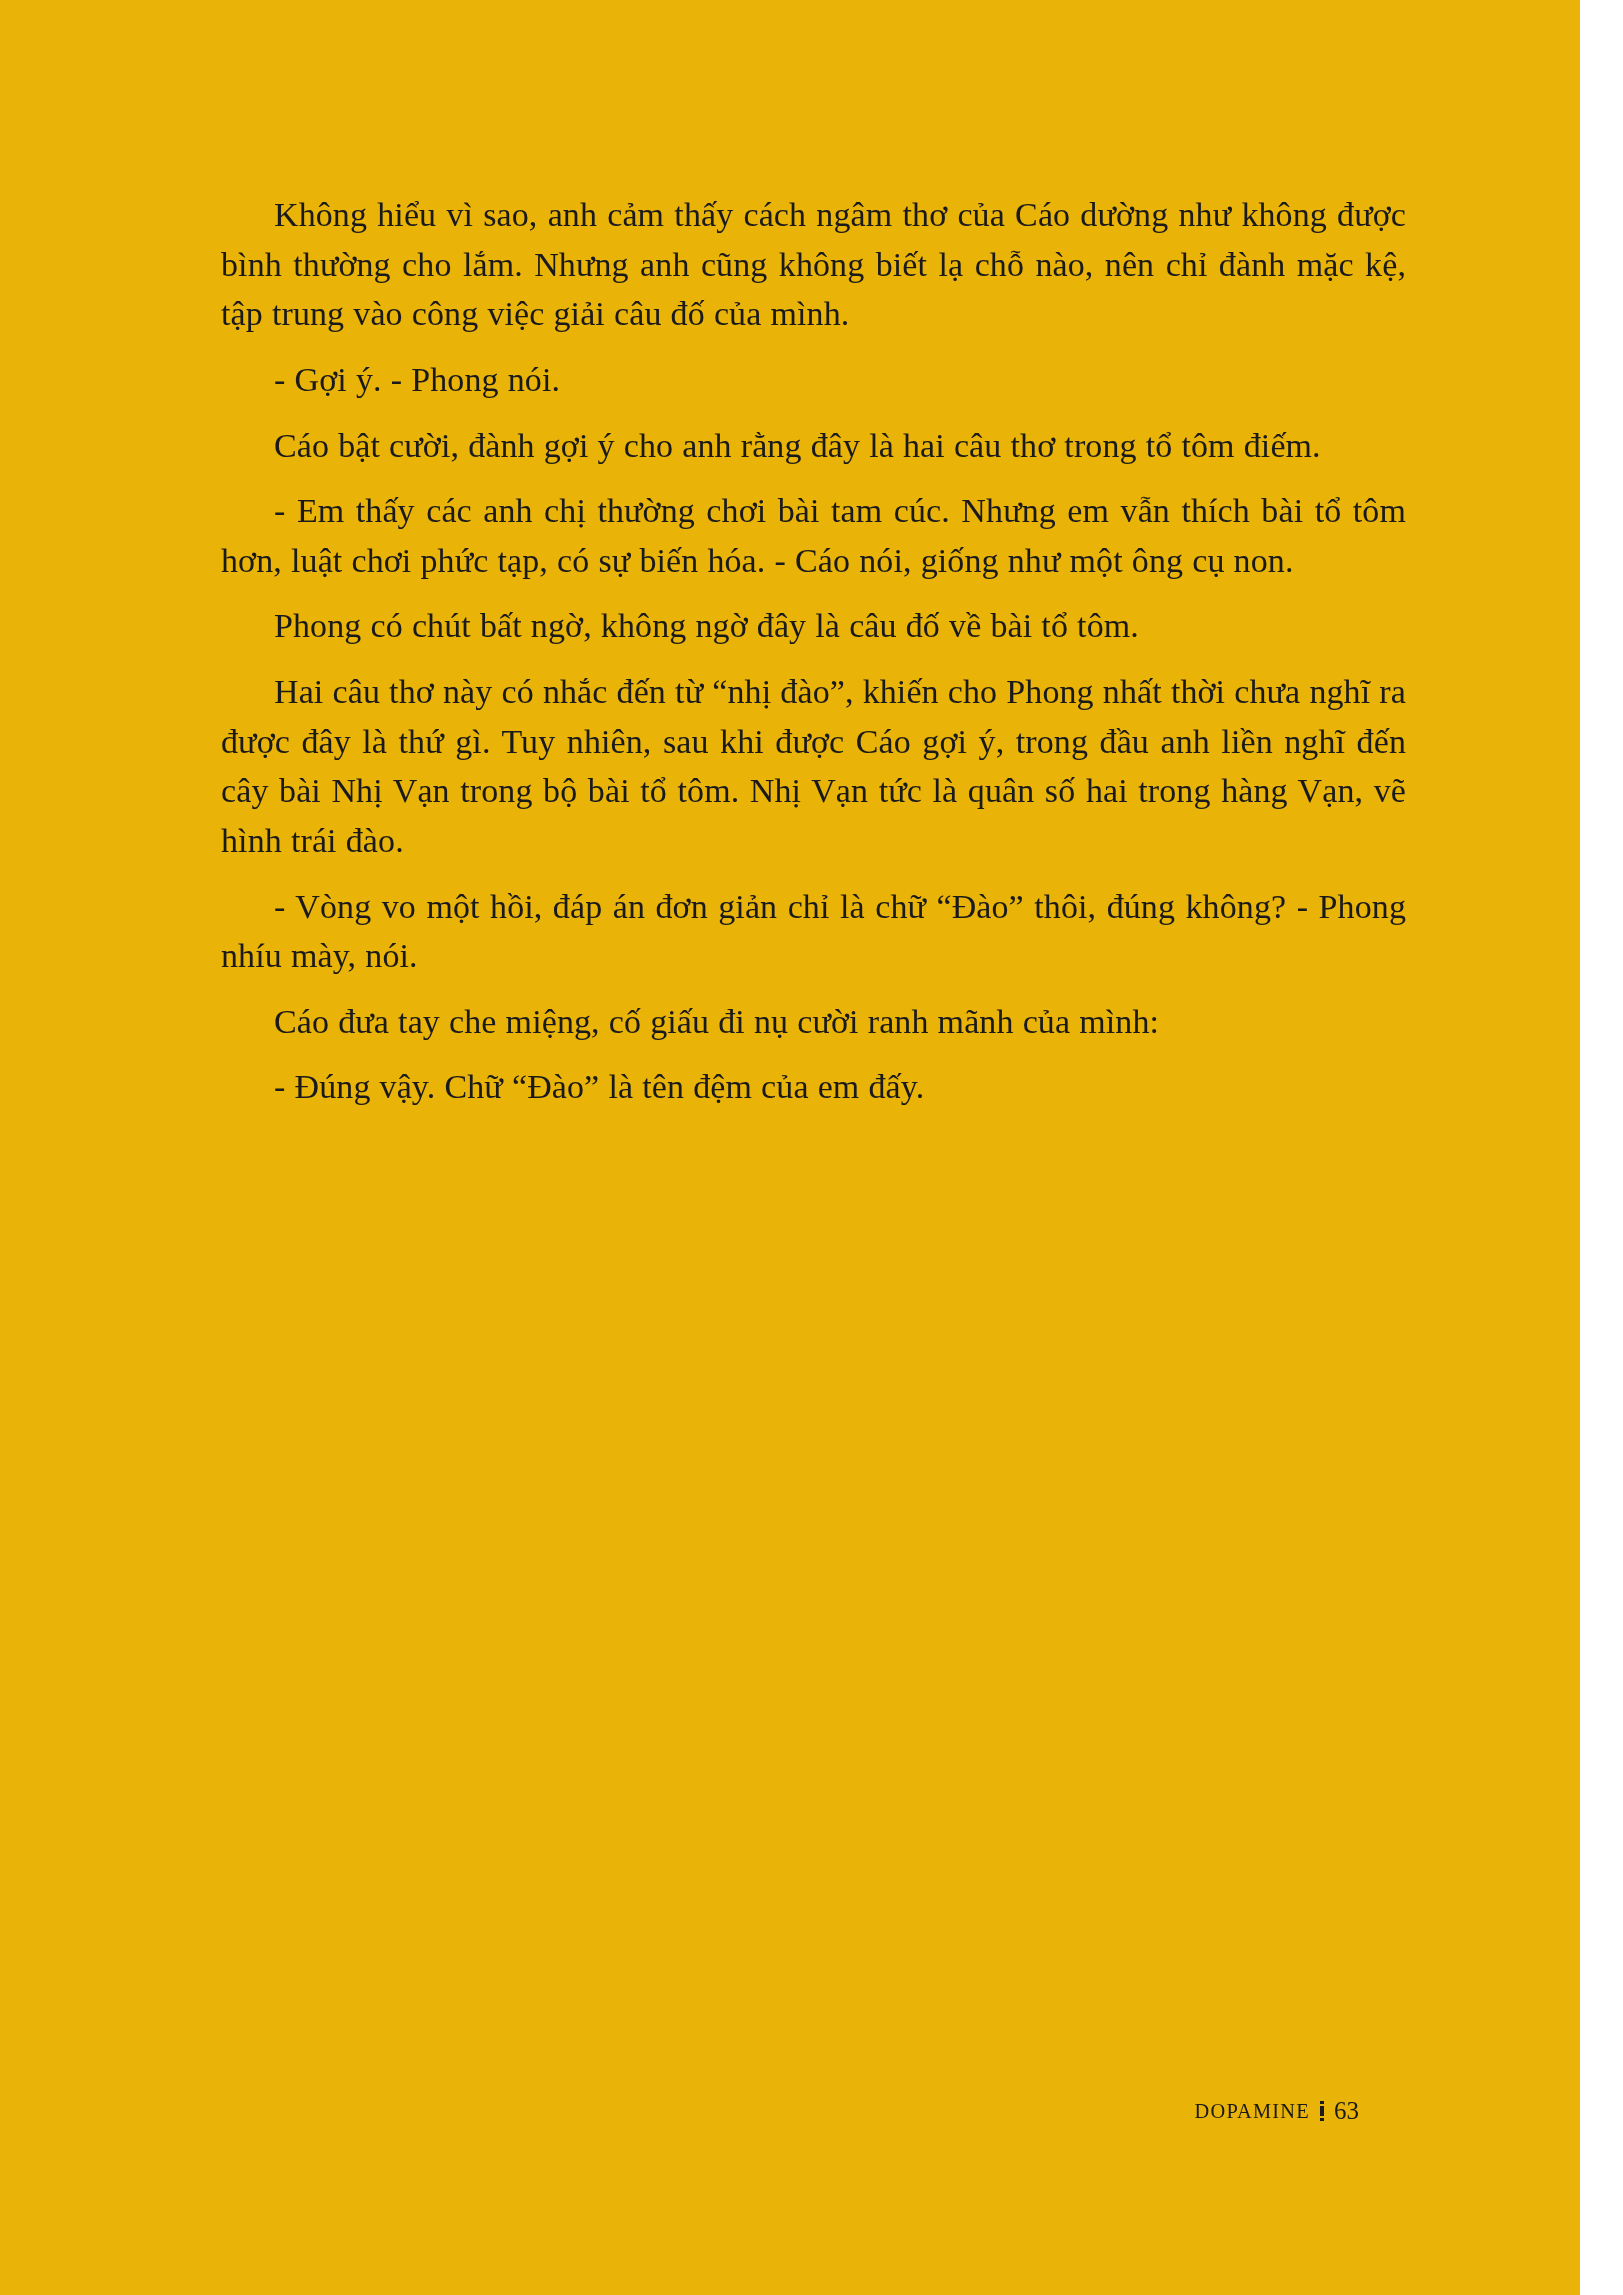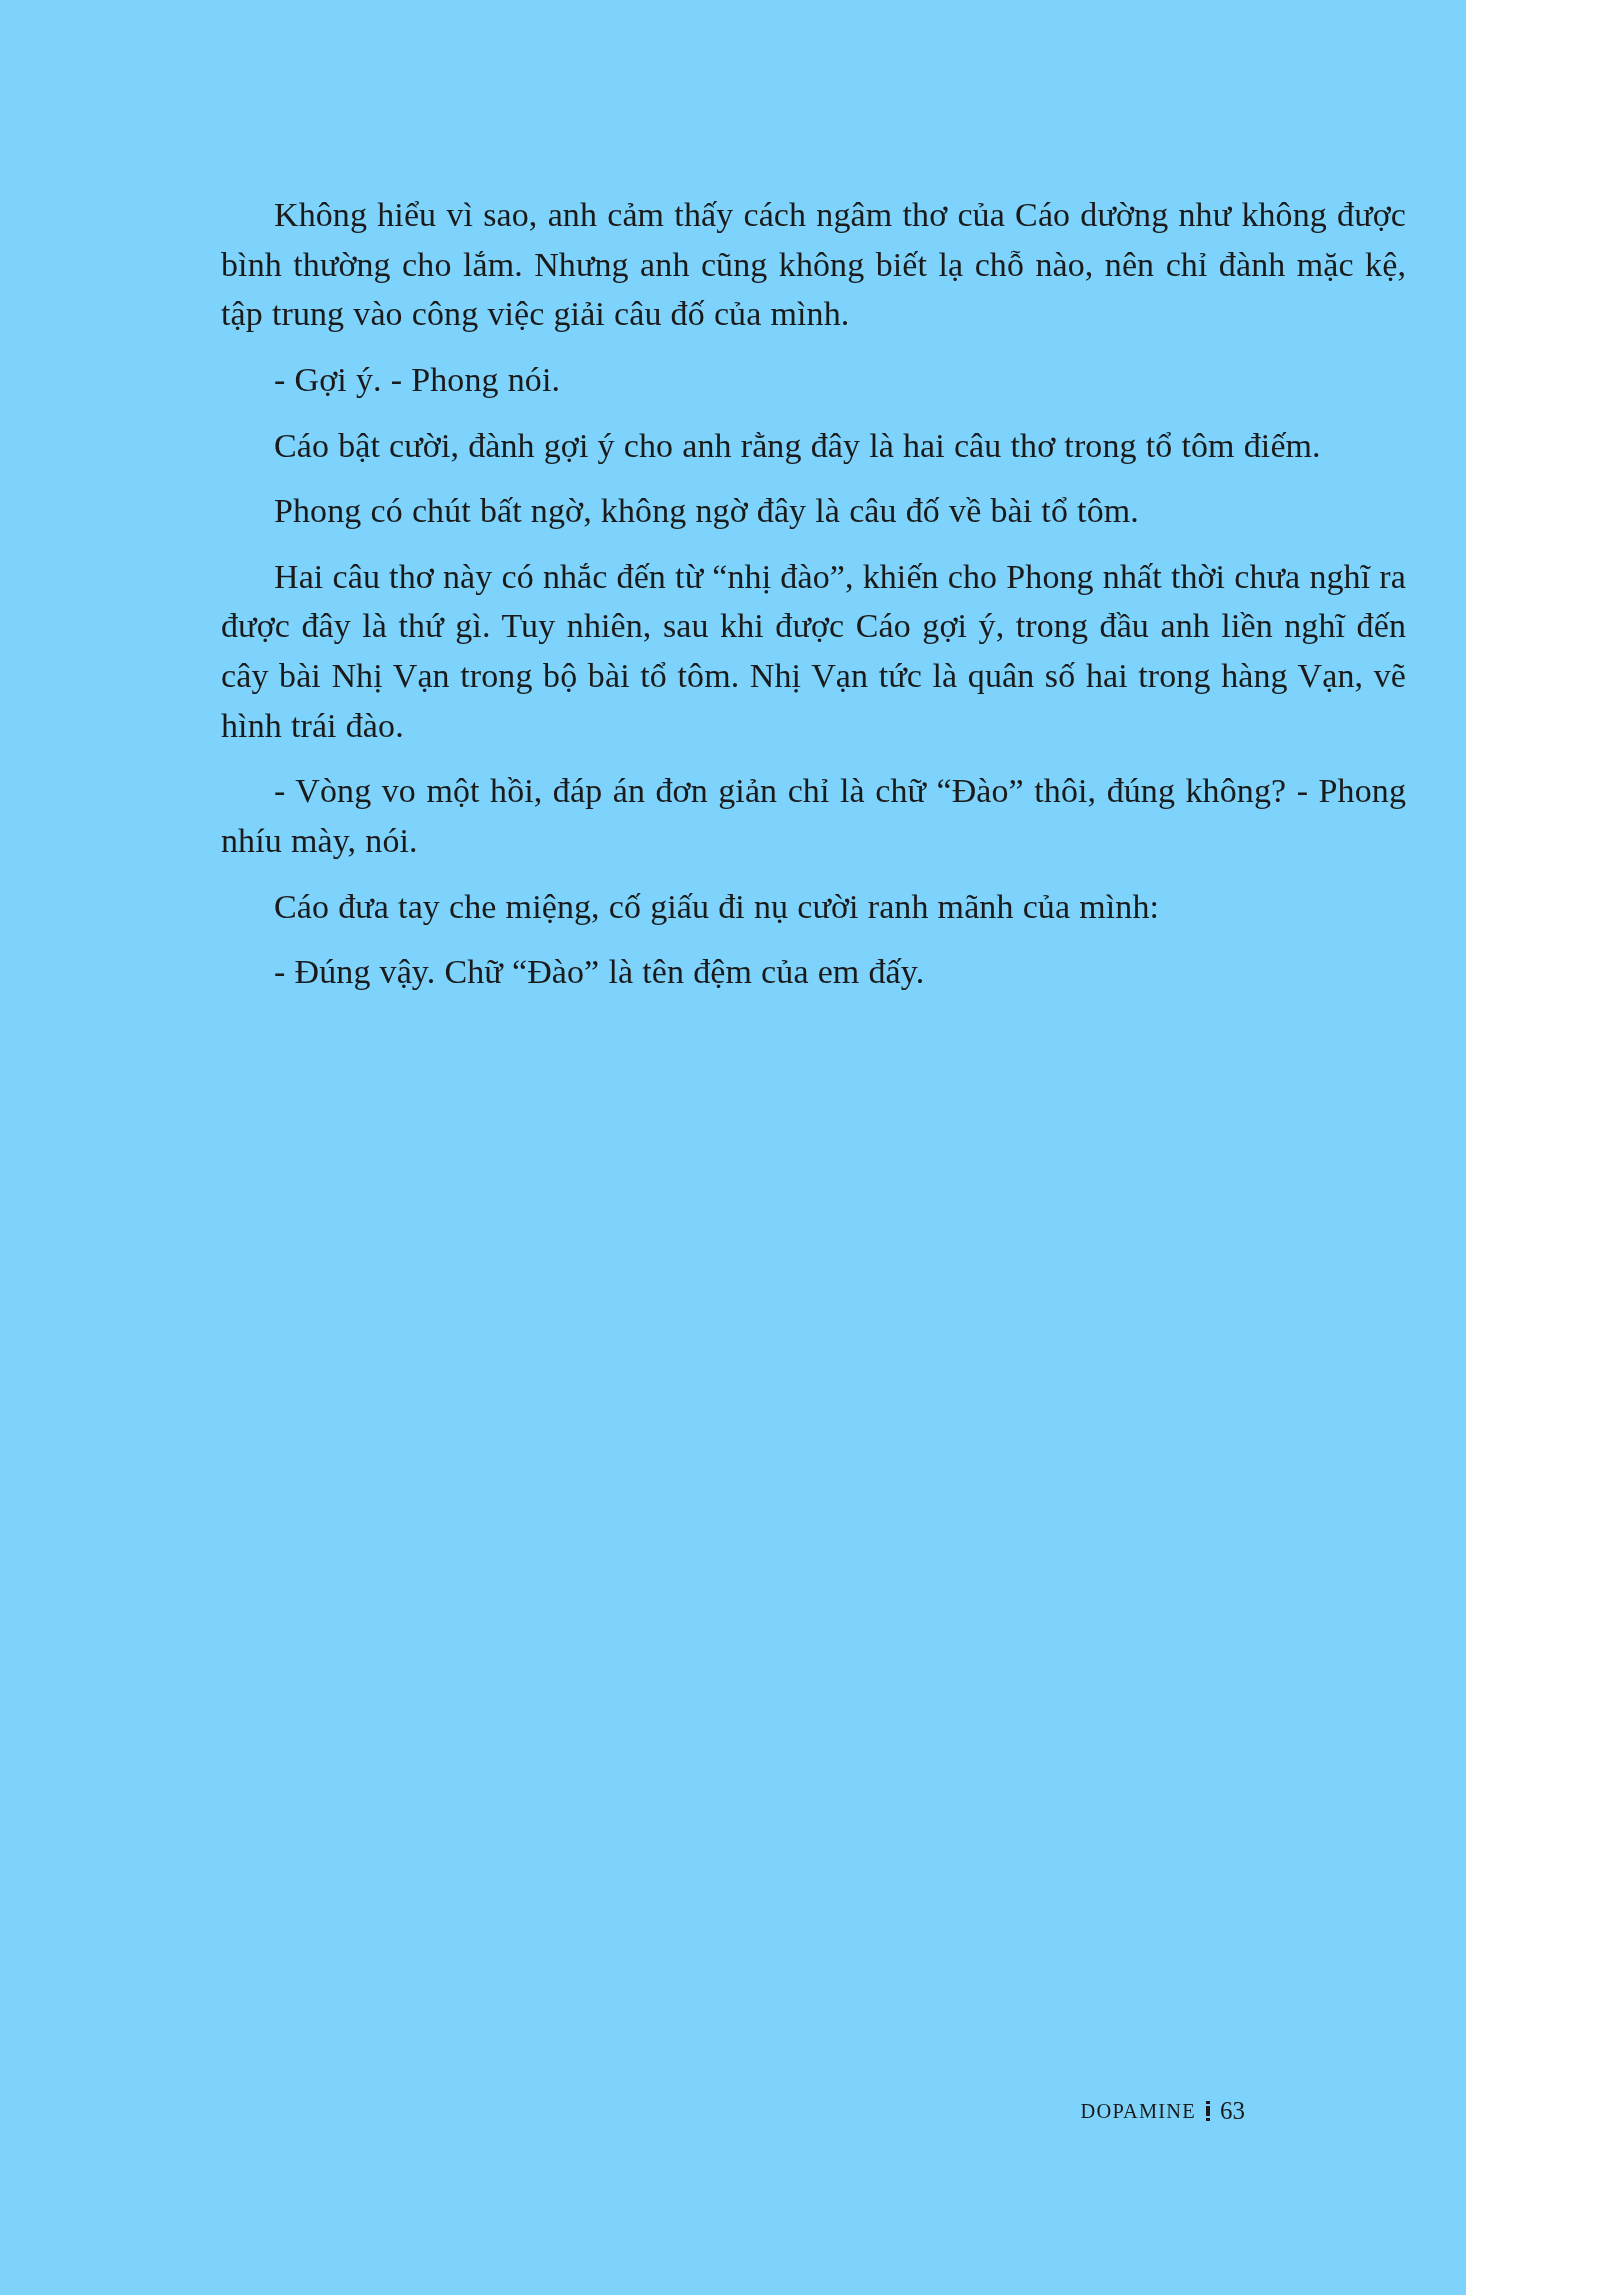"Không hiểu vì sao, anh" .page { background: #7dd3fc -> #eab308; width: 1466px -> 1580px }
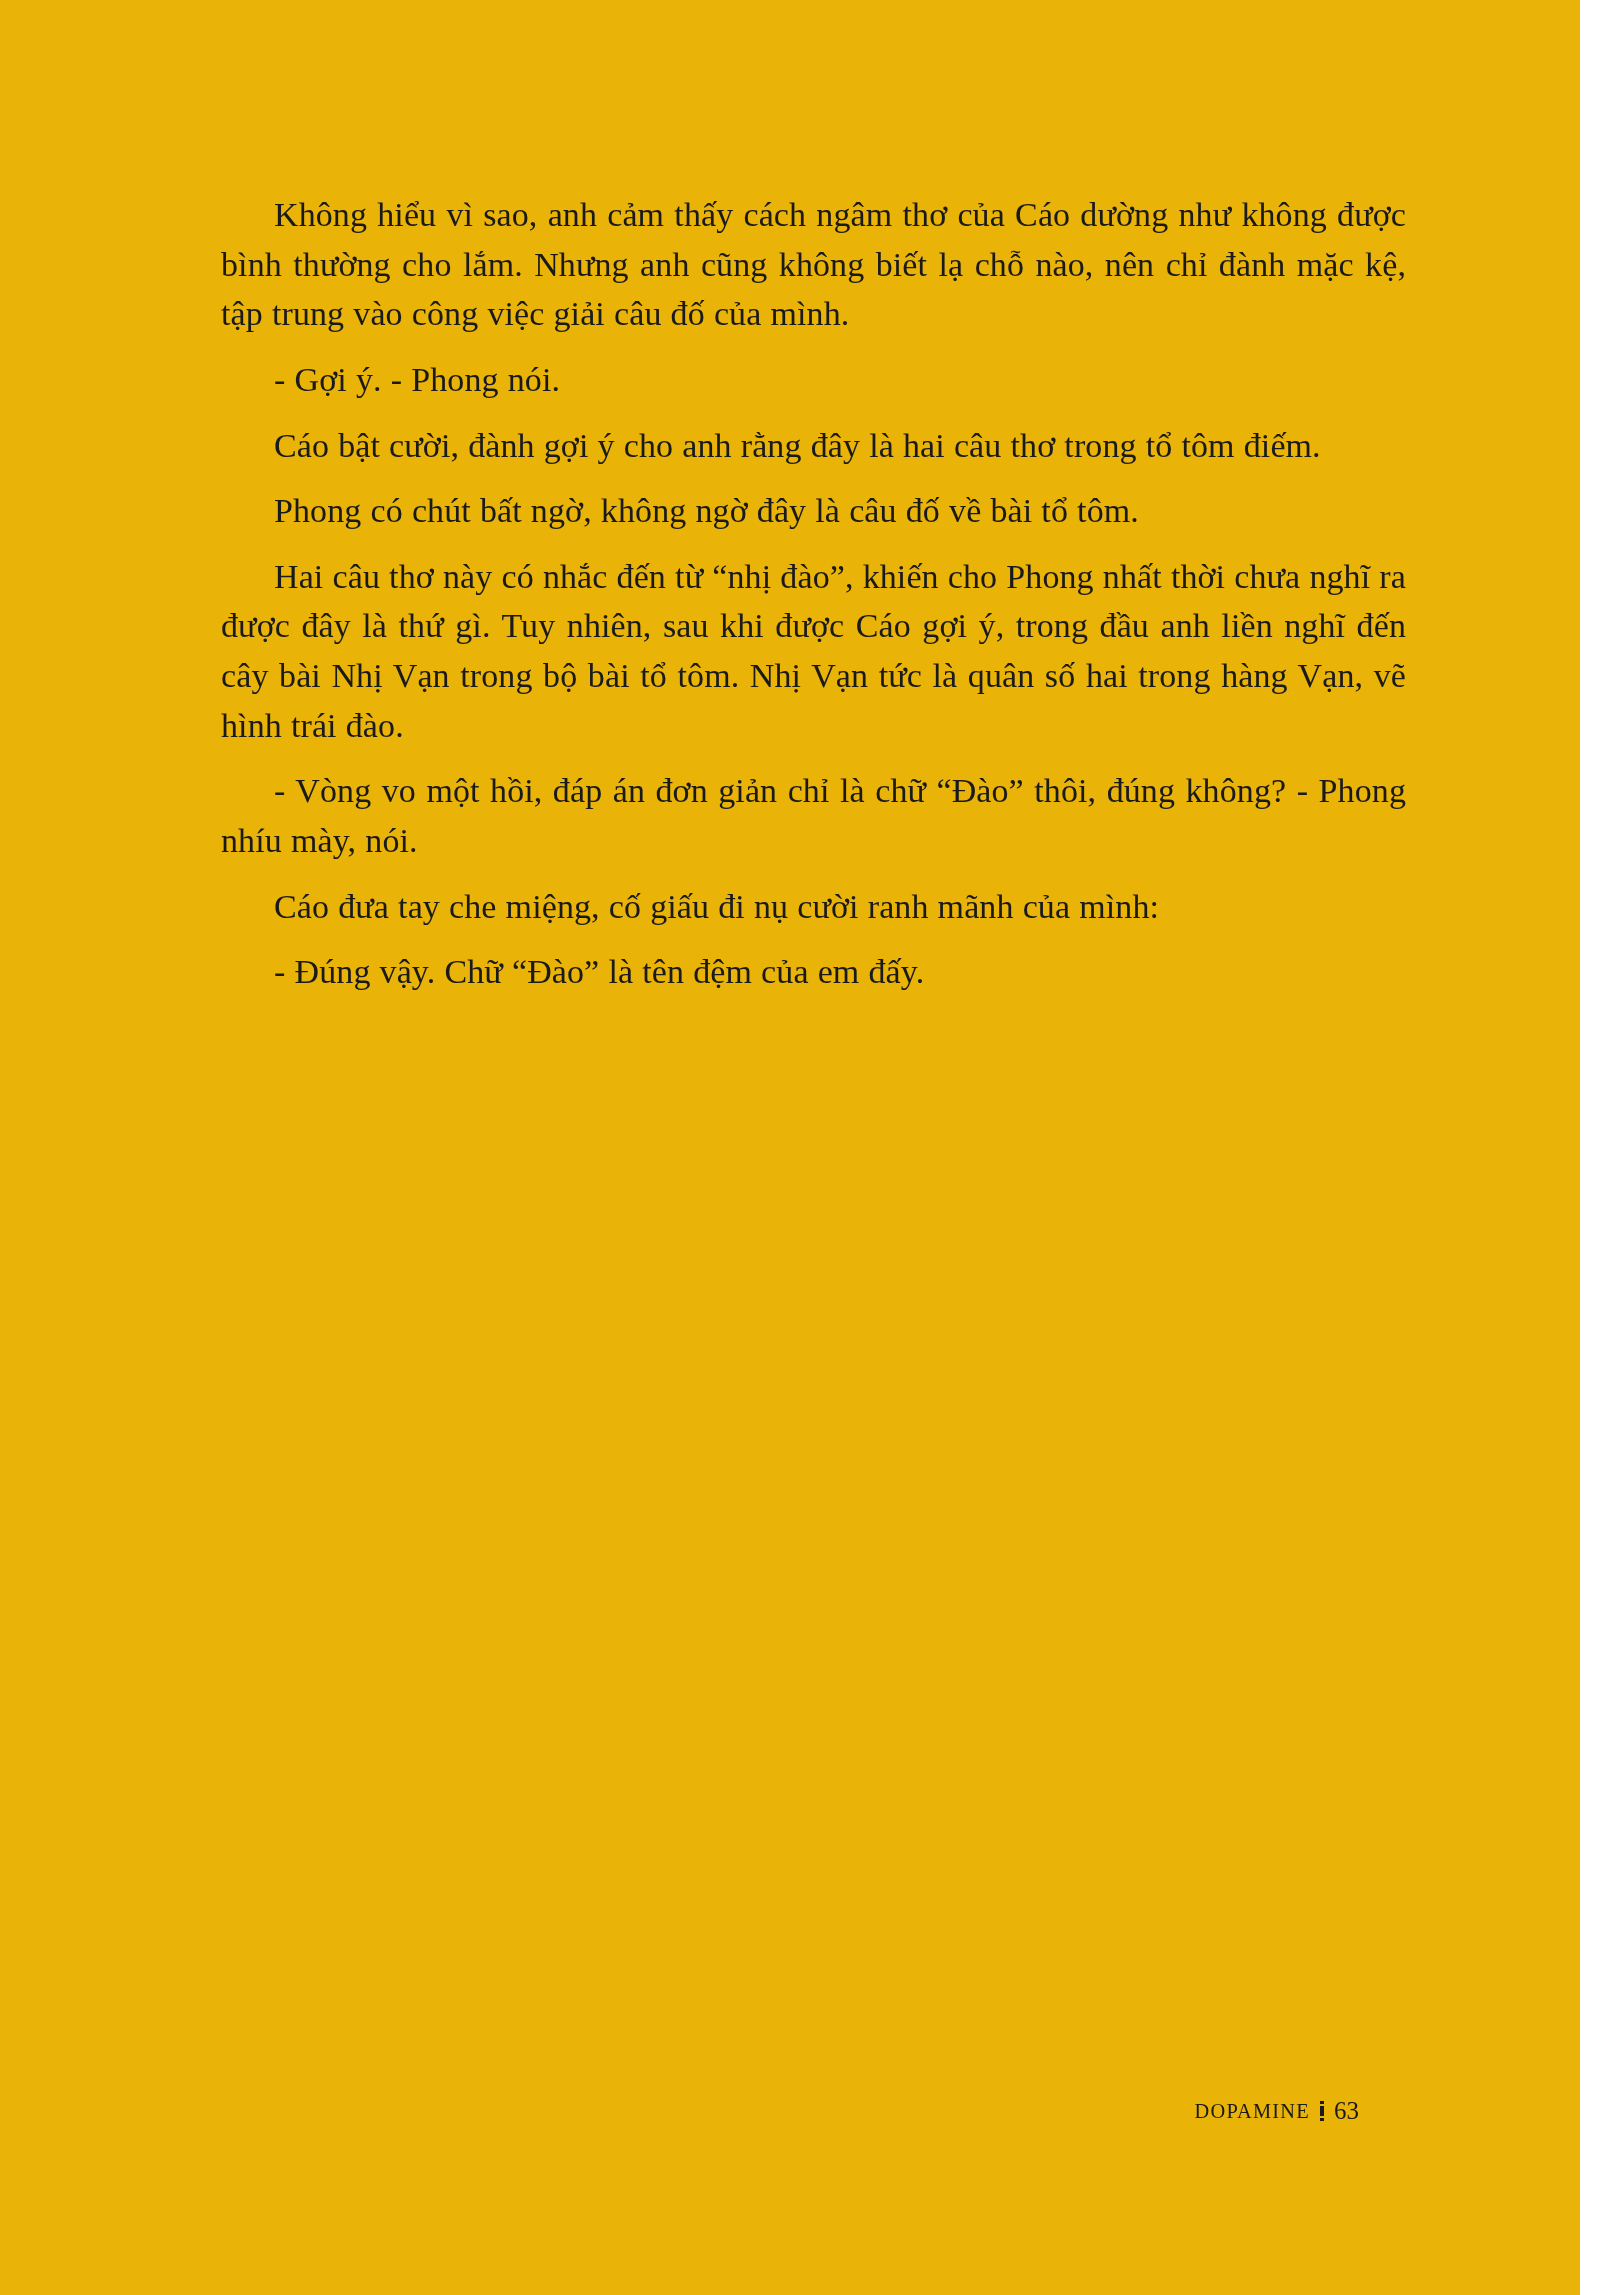"- Em thấy các anh" p.para { html: none -> <p>- Em thấy các anh chị thường chơi bài tam cúc. Nhưng em vẫn thích bài tổ tôm hơn, luật chơi phức tạp, có sự biến hóa. - Cáo nói, giống như một ông cụ non.</p> }
